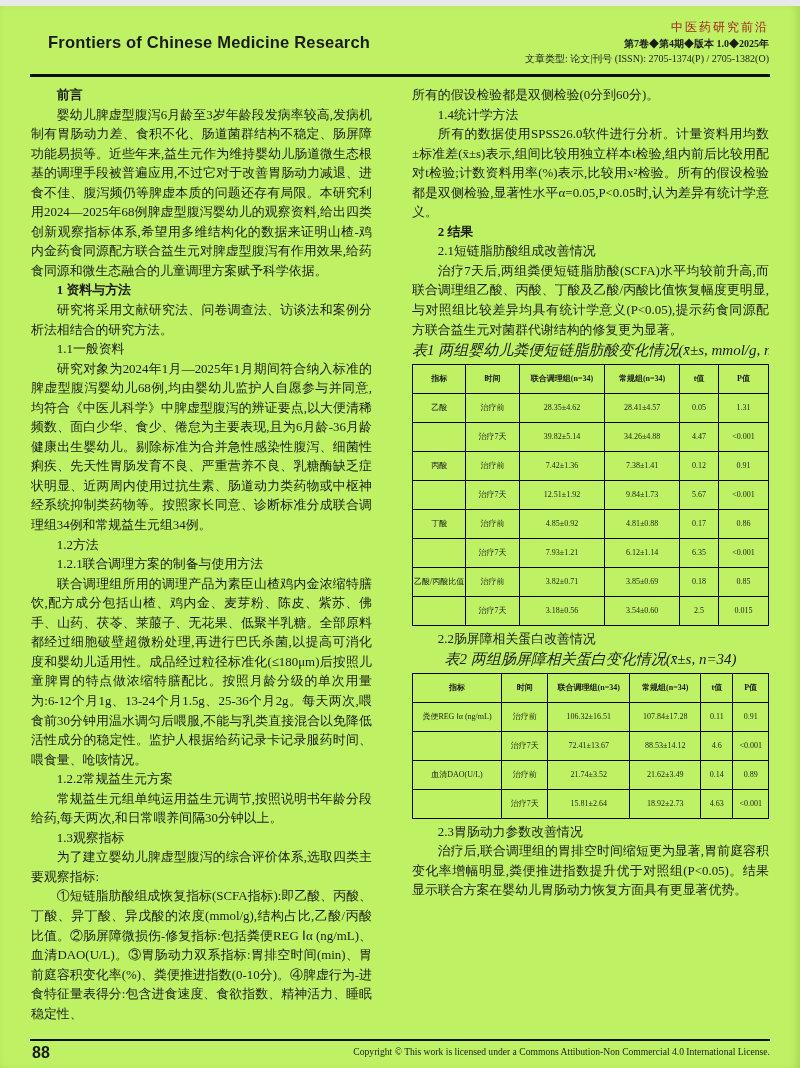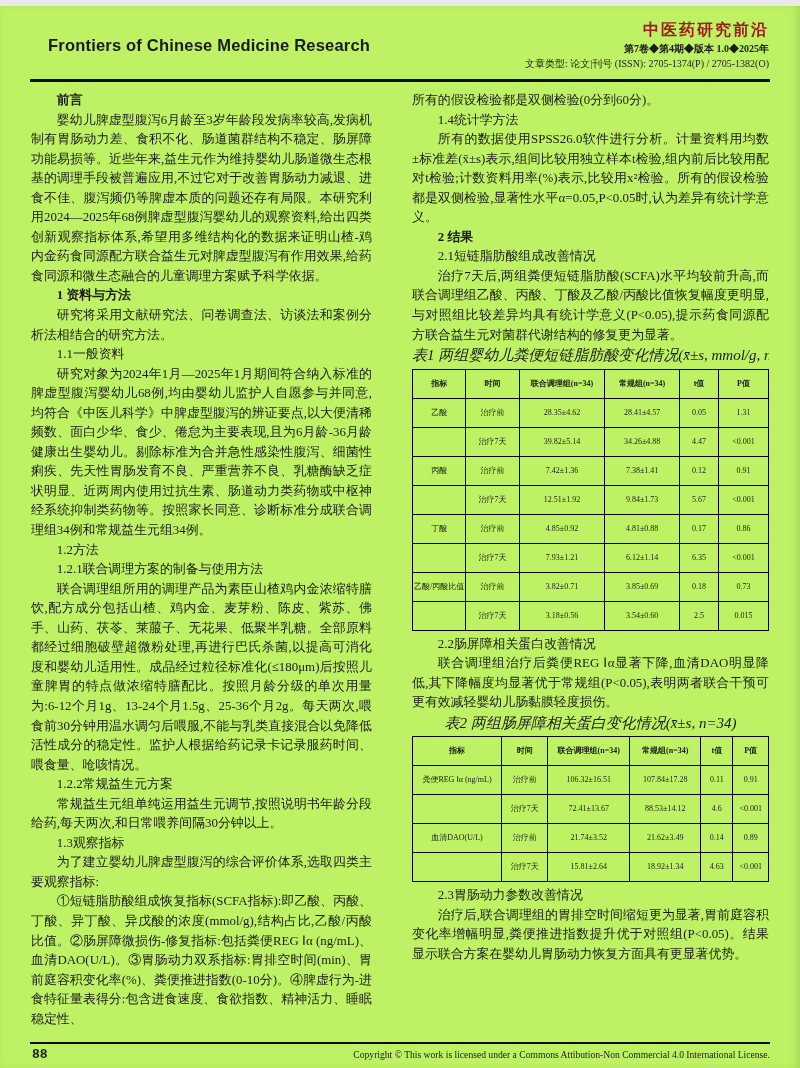"中医药研究前沿" .jh-zh { font-size: 16px -> 12px; font-weight: bold -> normal }
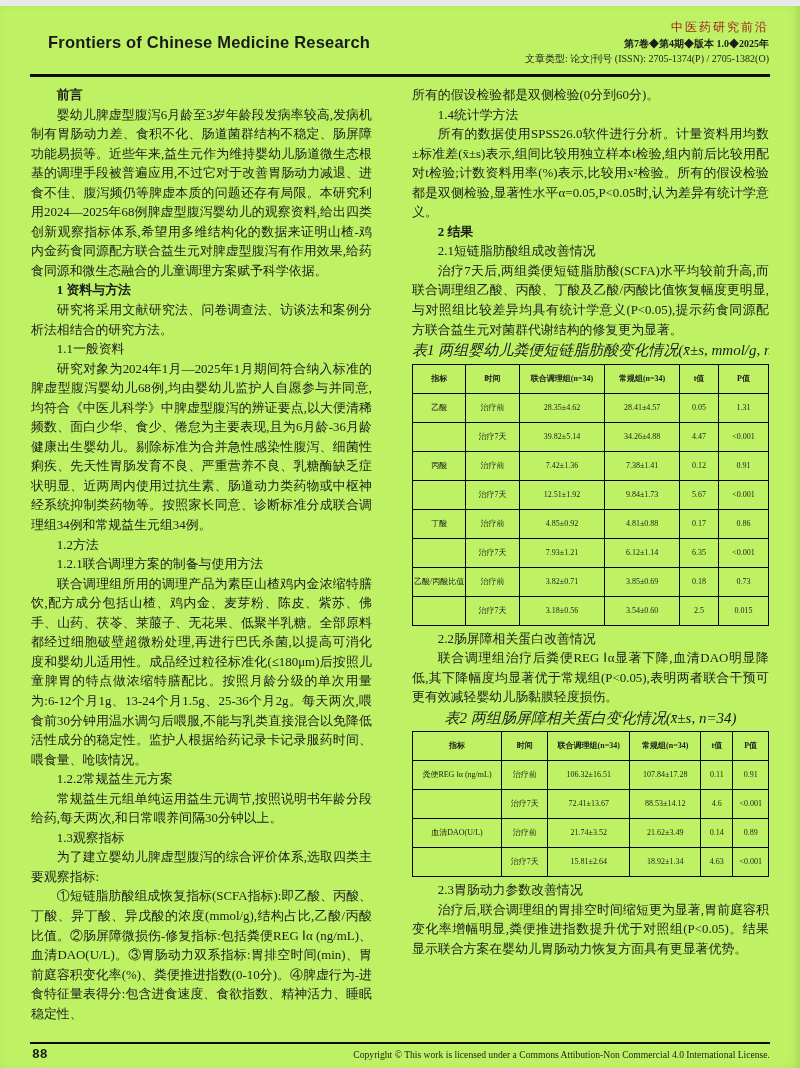"0.73" td { text: 0.73 -> 0.85 }
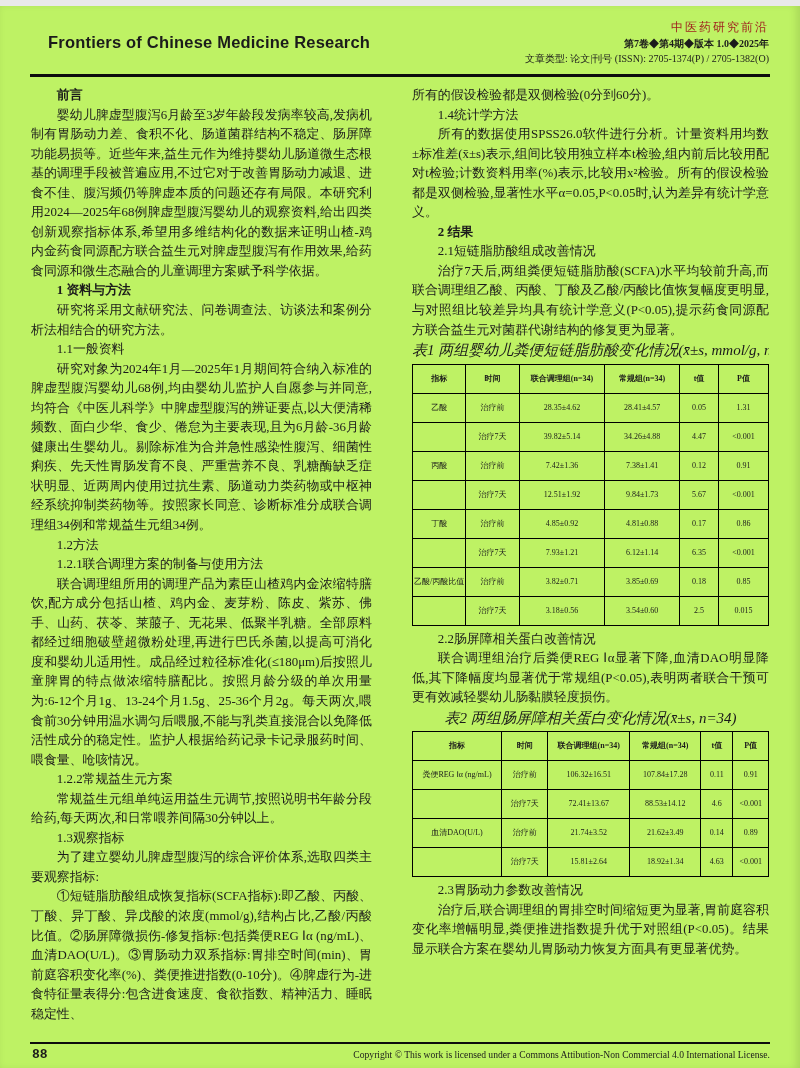"联合调理组治疗后粪便REG" p.p { html: <p>联合调理组治疗后粪便REG Ⅰα显著下降,血清DAO明显降低,其下降幅度均显著优于常规组(P&lt;0.05),表明两者联合干预可更有效减轻婴幼儿肠黏膜轻度损伤。</p> -> none }
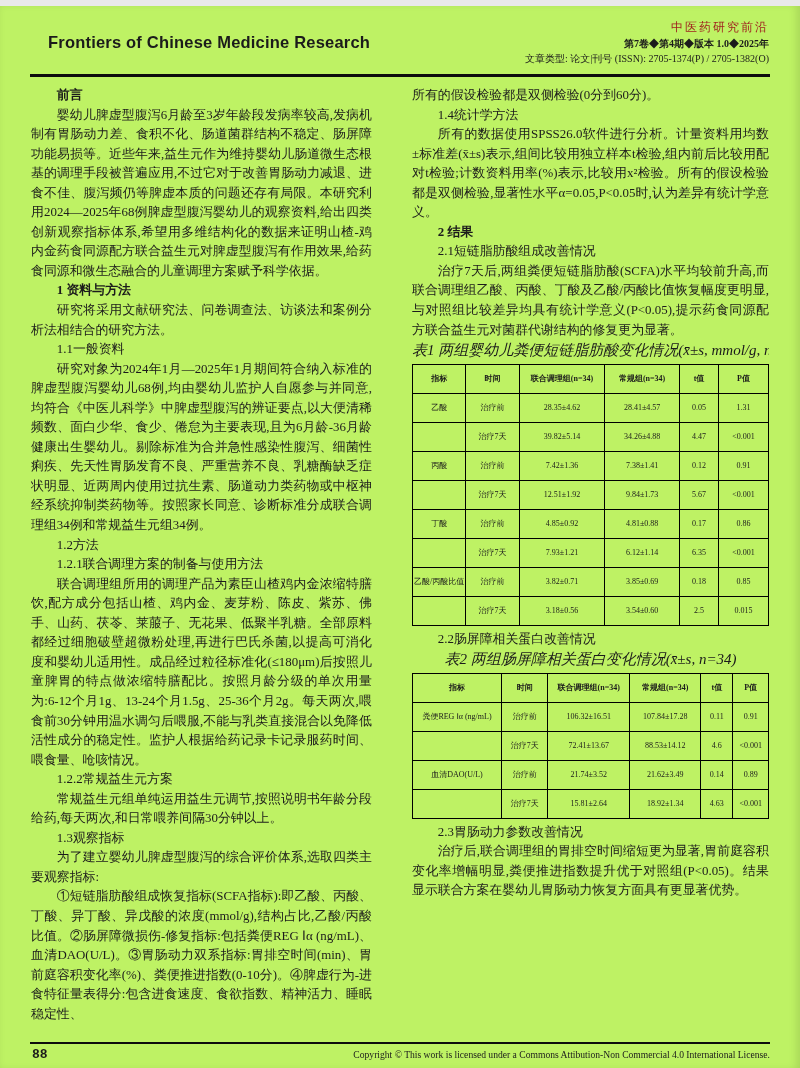"18.92±1.34" td { text: 1.34 -> 2.73 }
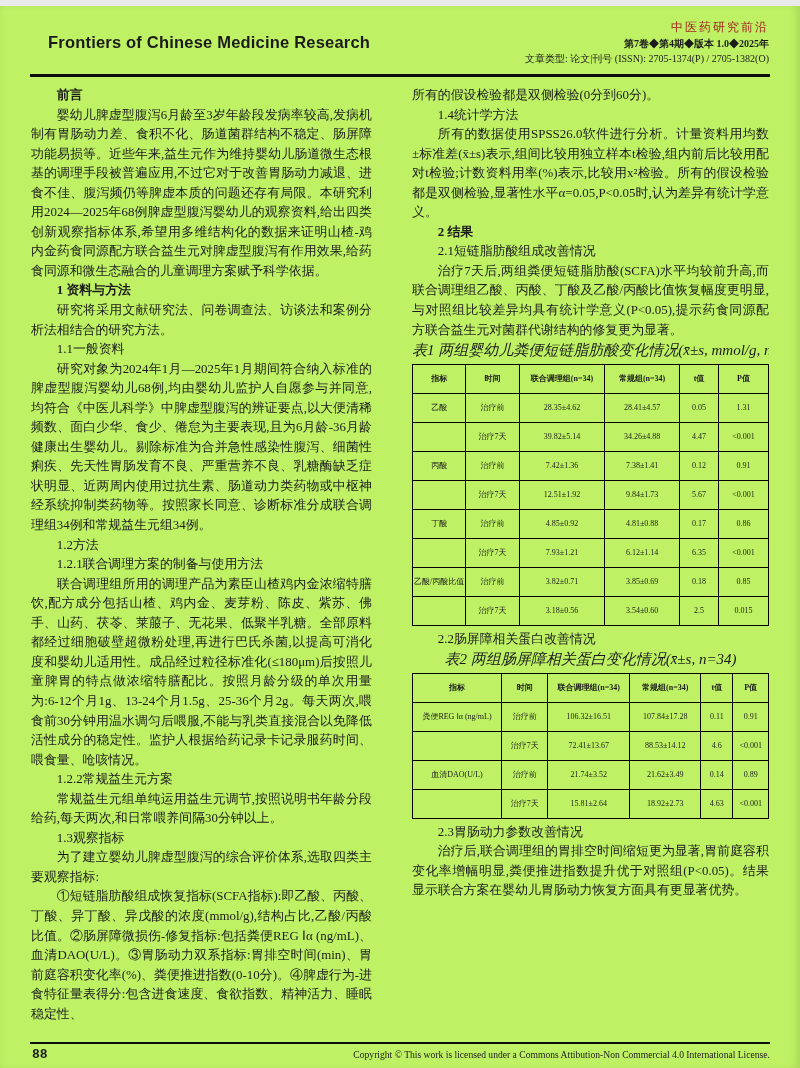"88" .f-page { font-family: Liberation Mono, monospace -> Liberation Sans, sans-serif; font-size: 13px -> 16px }
